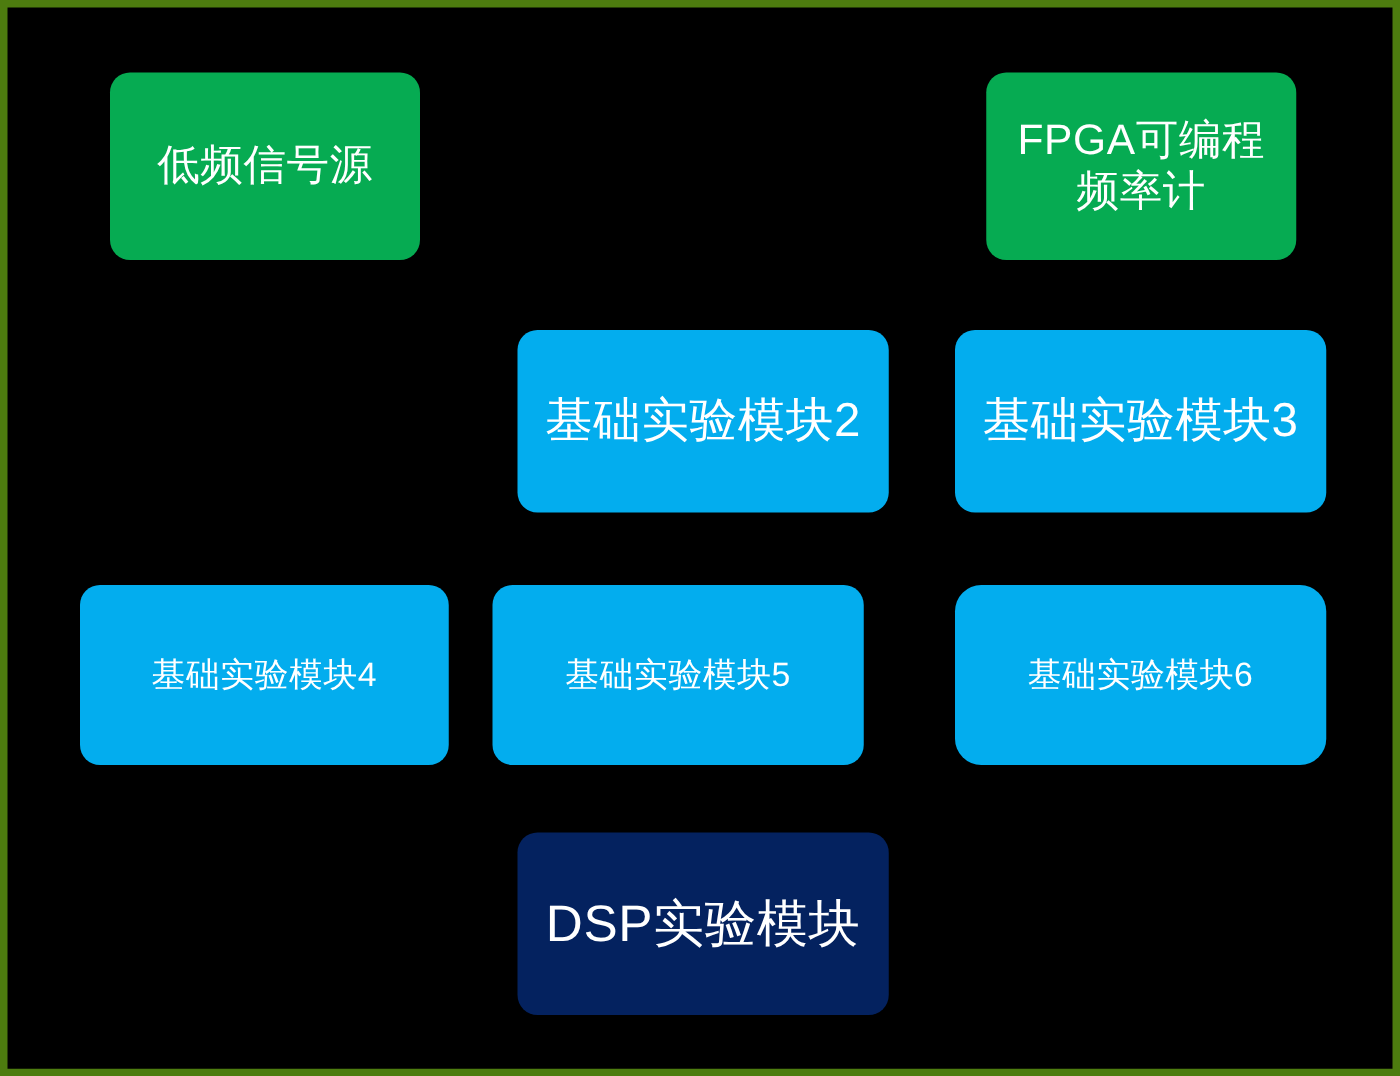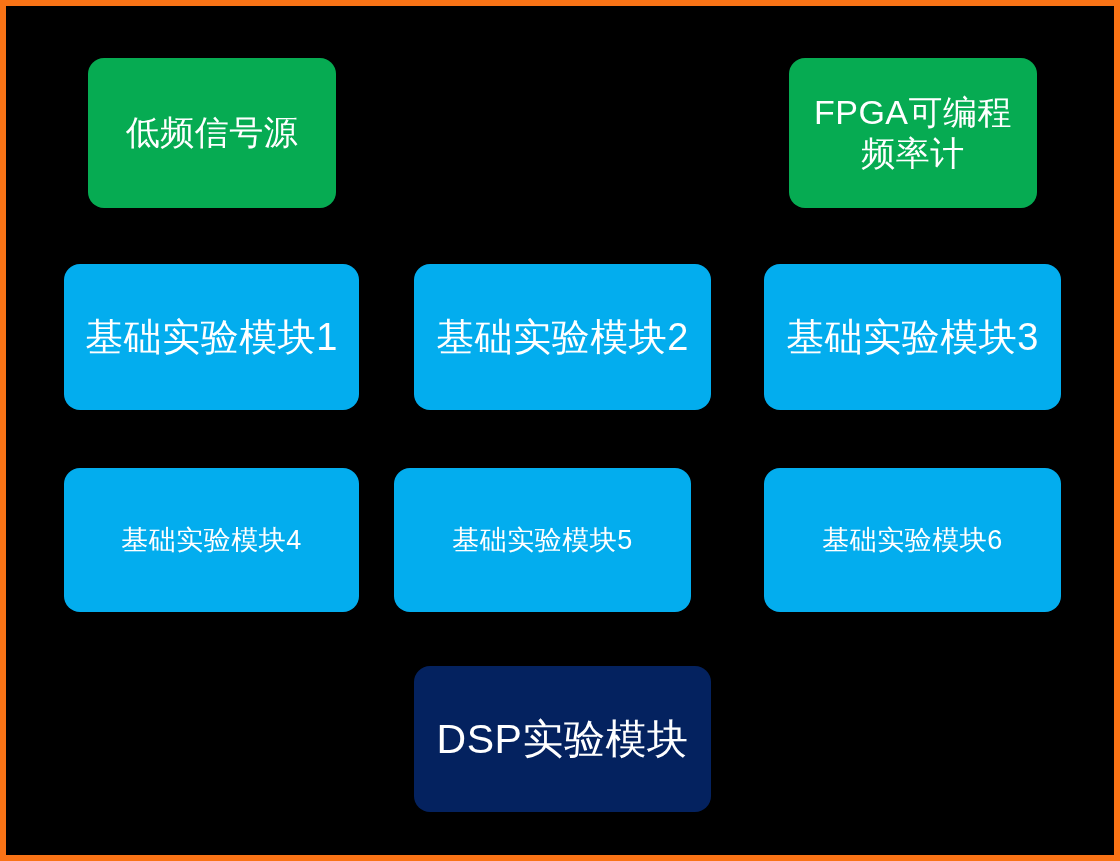"低频信号源" #canvas { border: 6px solid #f97316 -> 6px solid #4d7c0f }
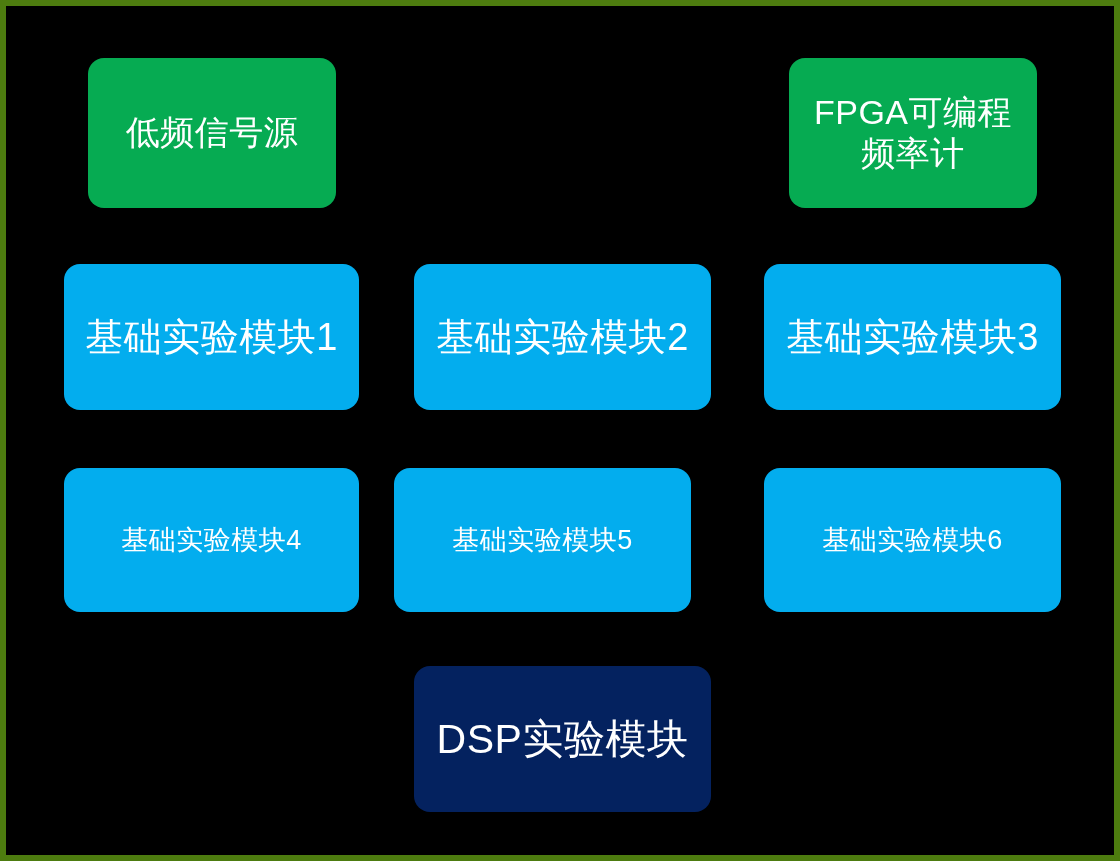"基础实验模块1" div.node { html: <div>基础实验模块1</div> -> none }
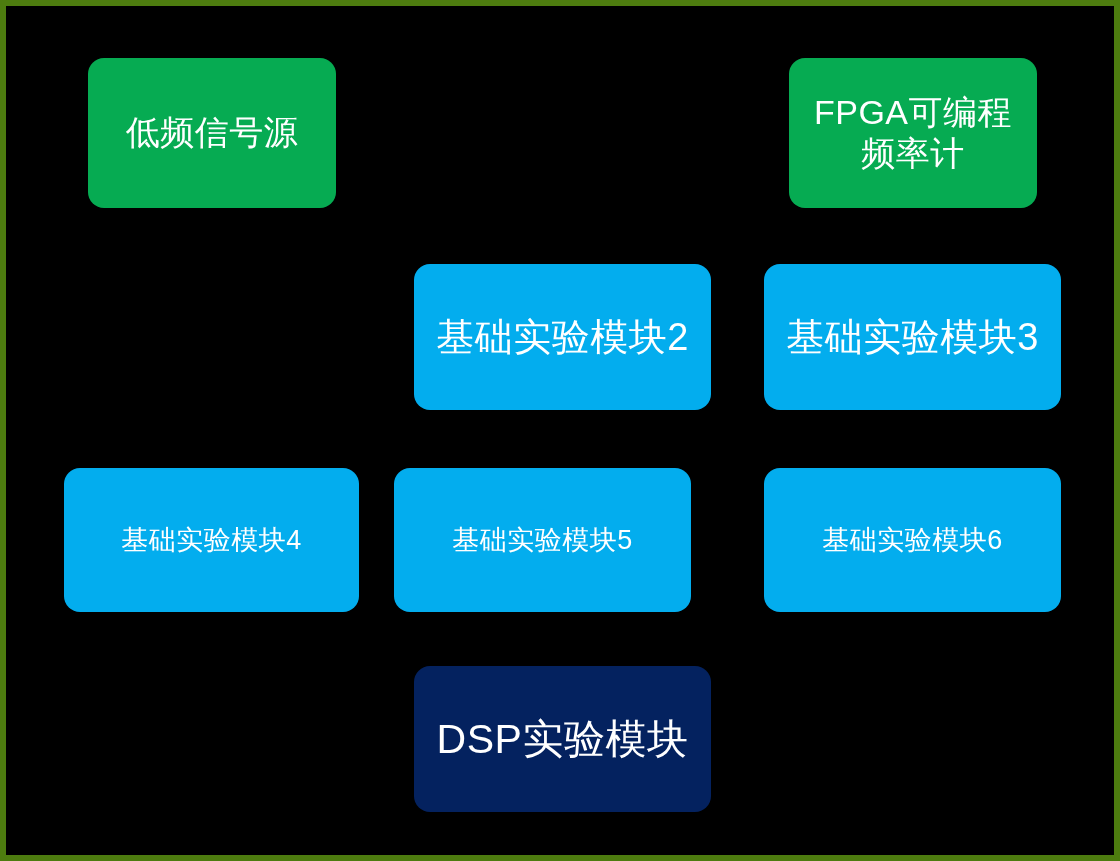"基础实验模块6" .r3.c3 { border-radius: none -> 21px }
